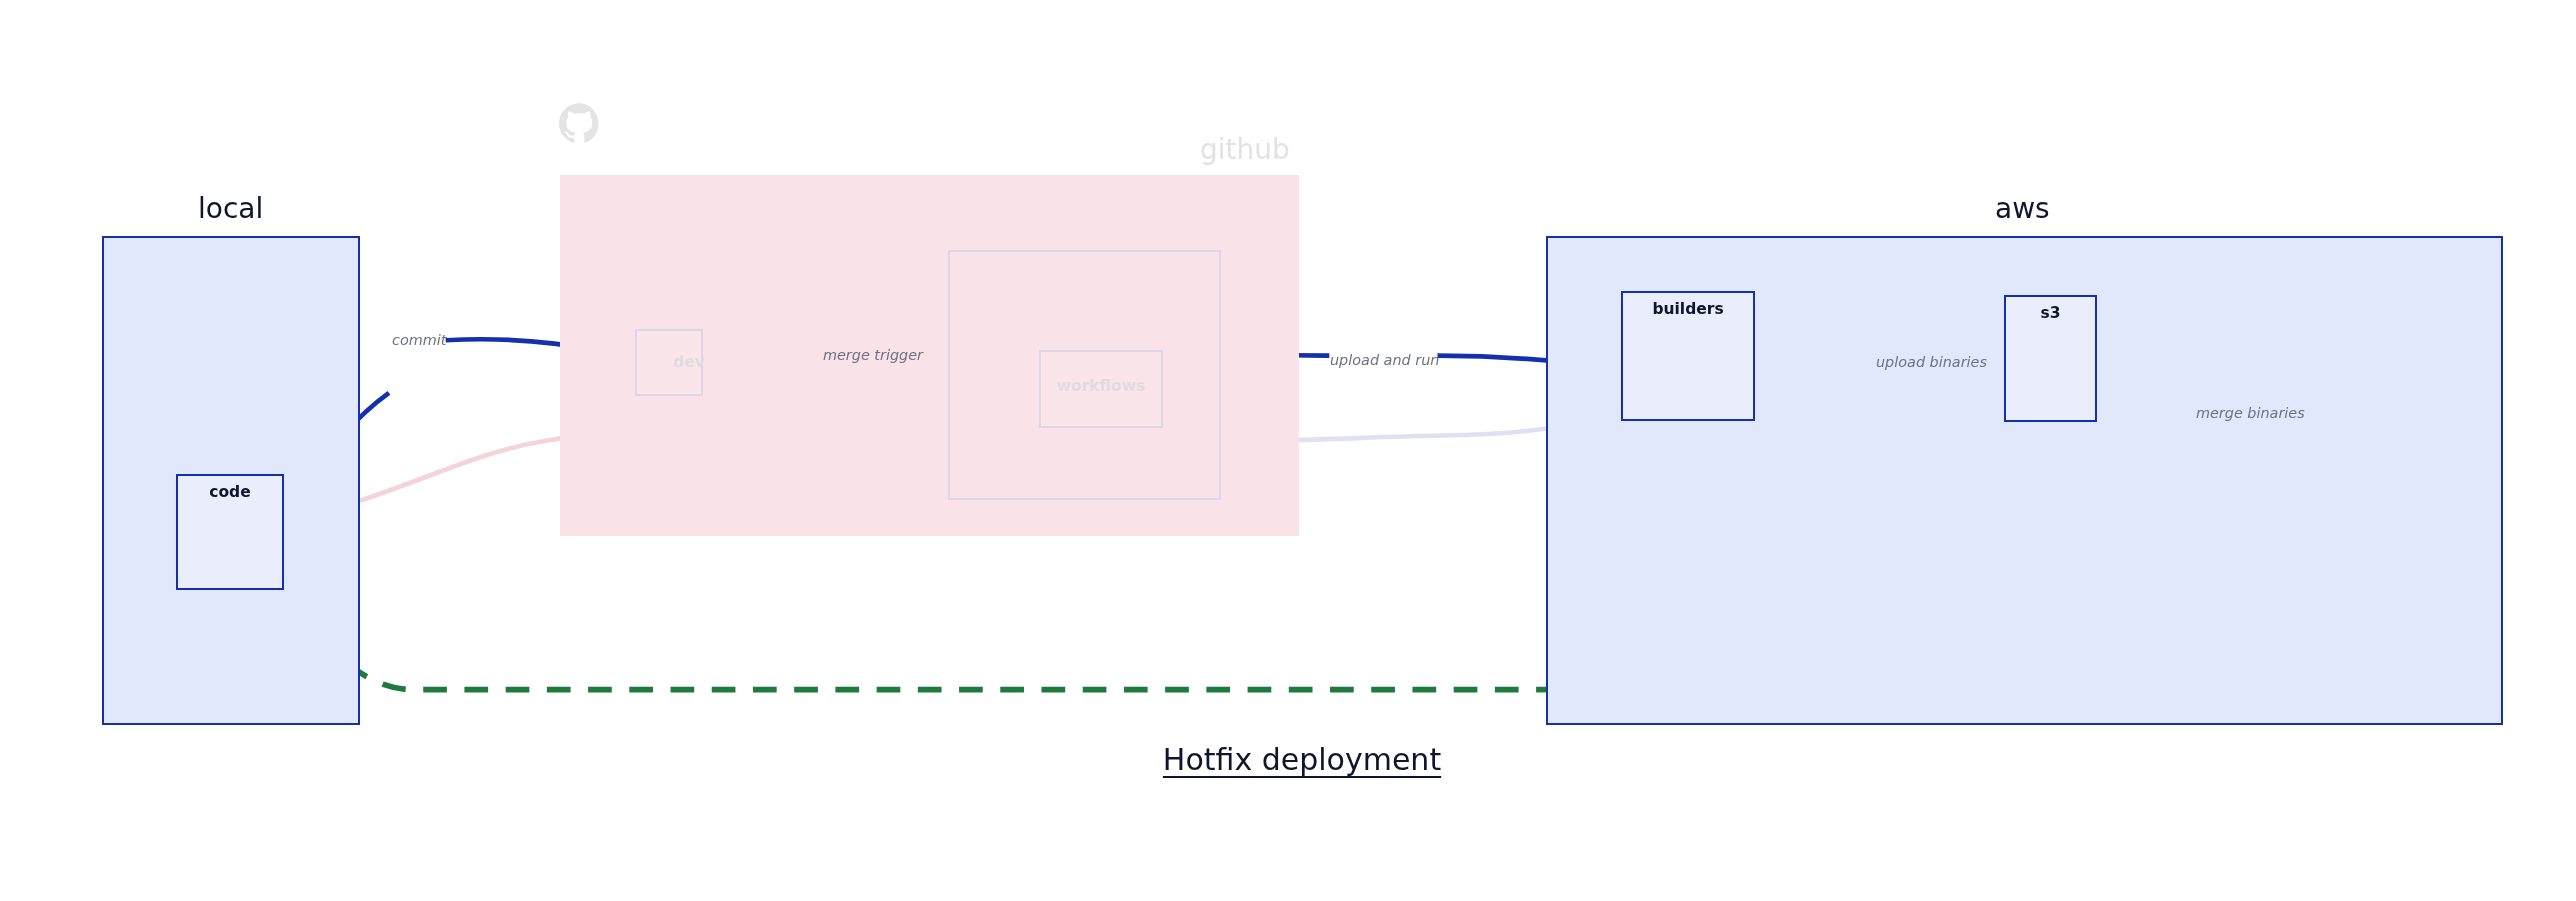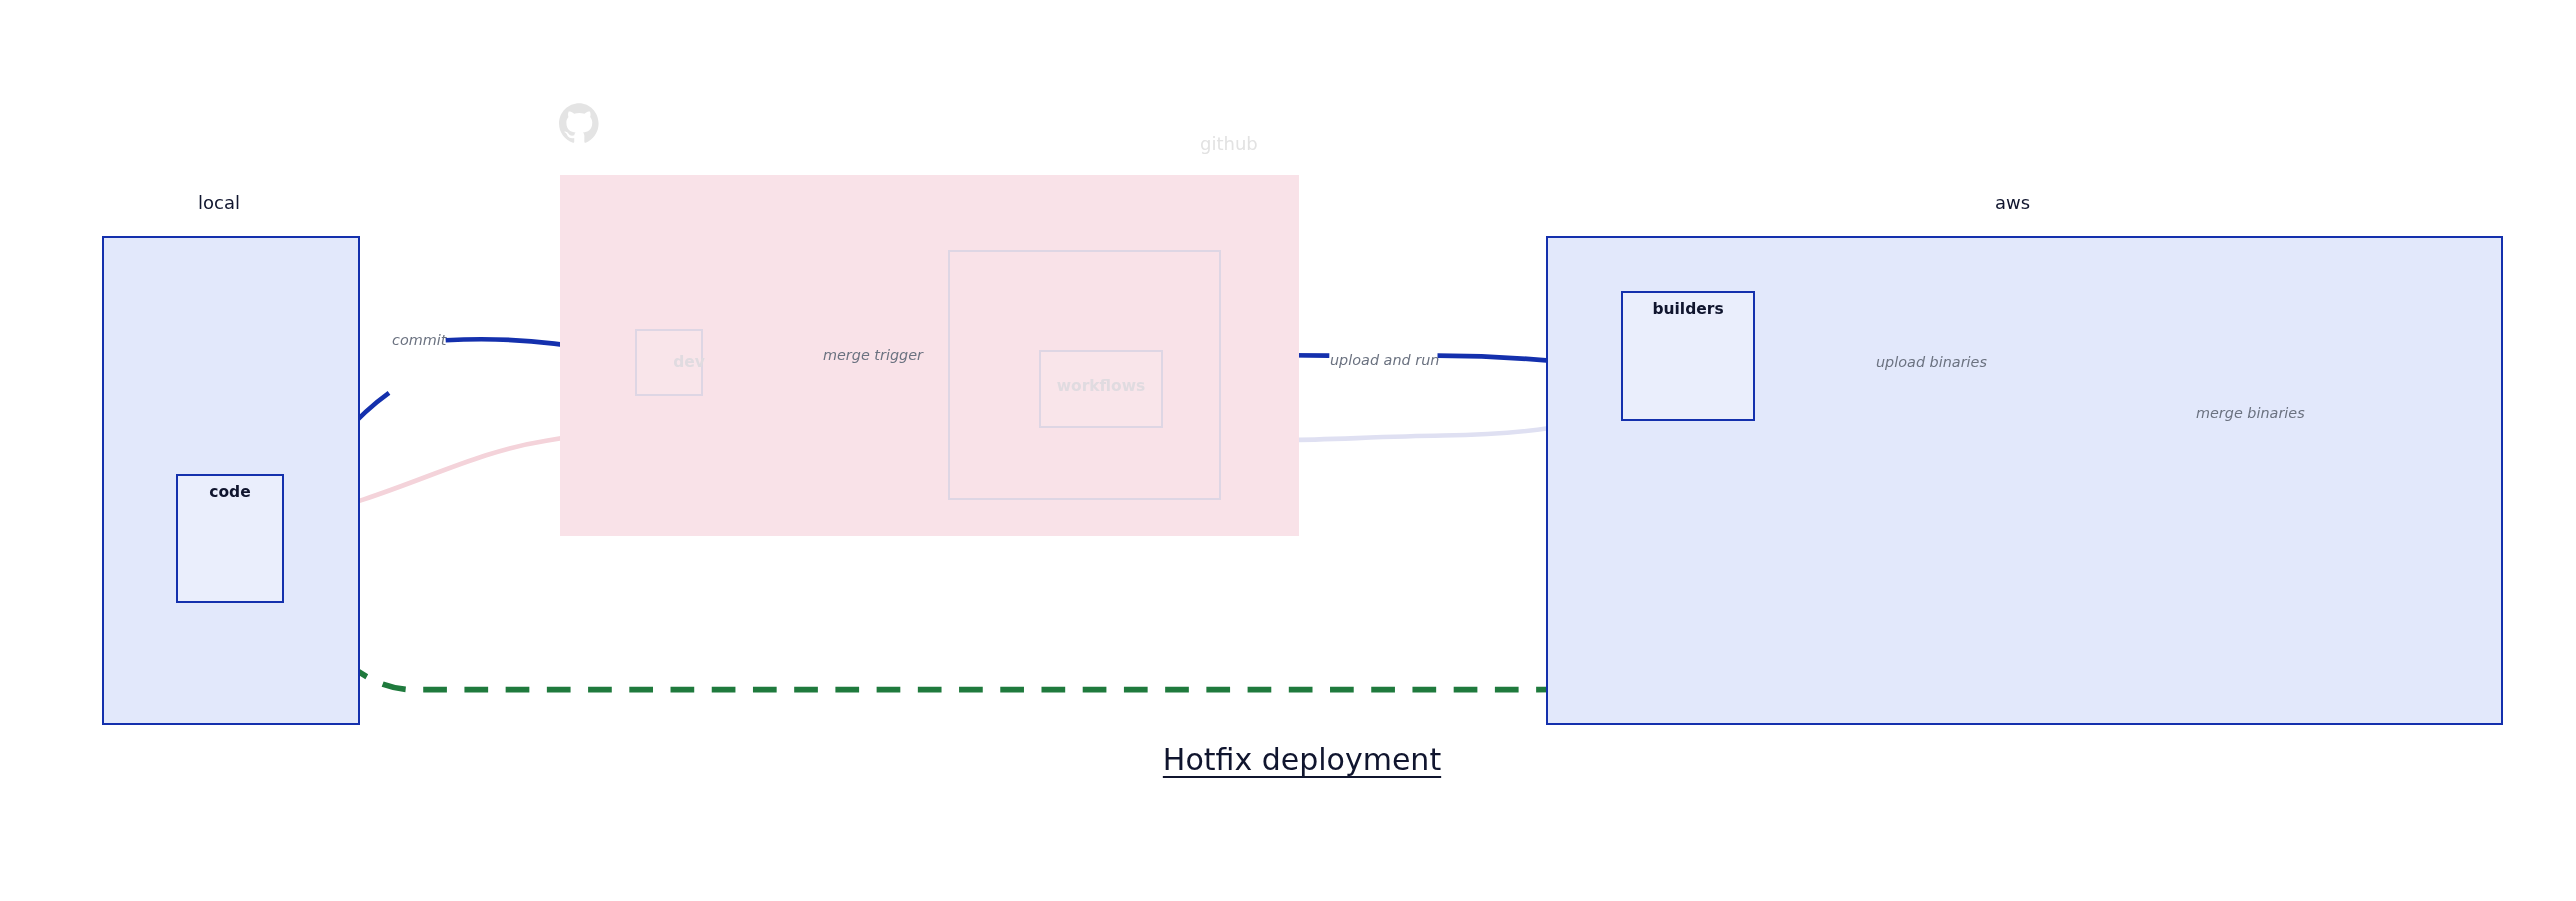"github" .container-label { font-size: 18px -> 28px }
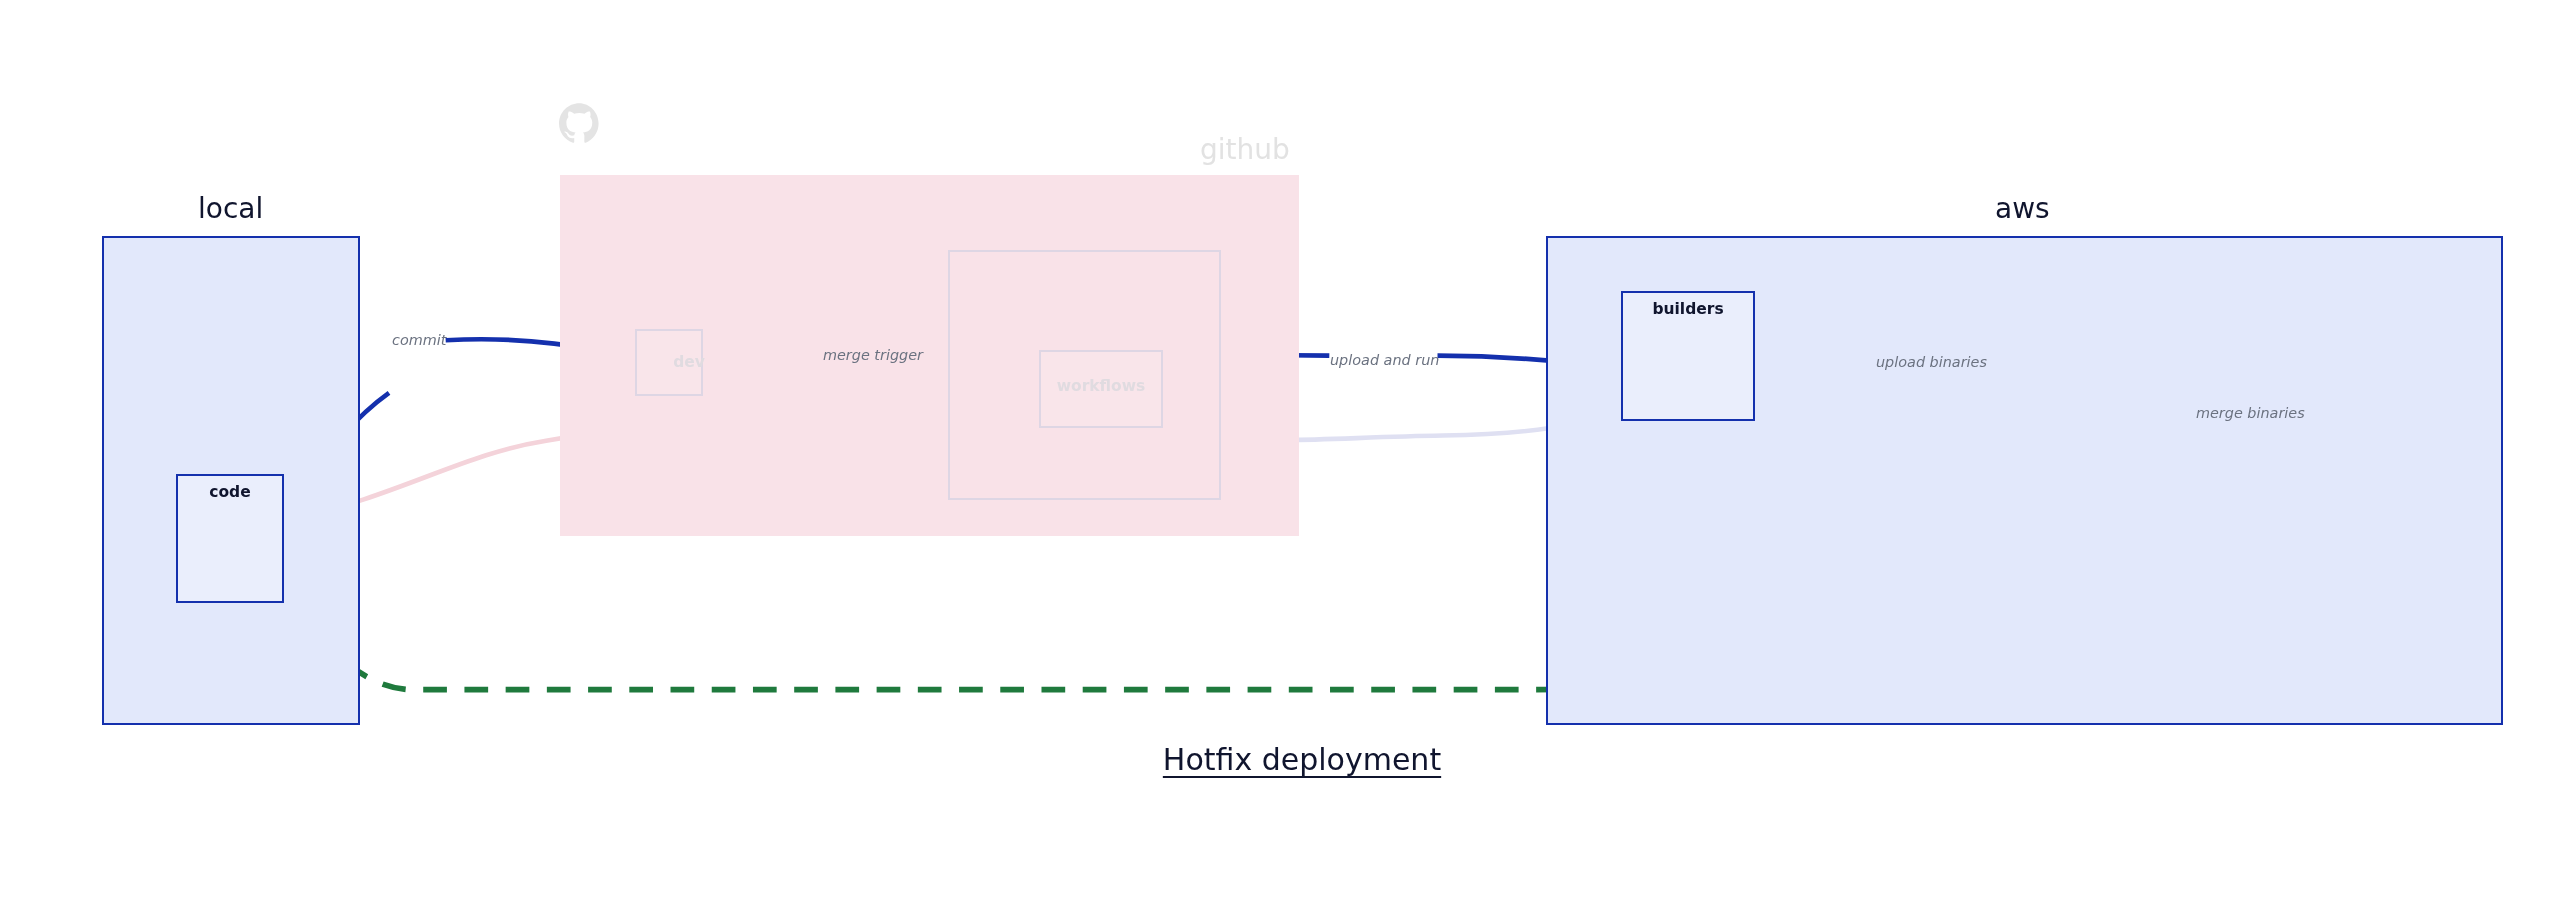"s3" div.node { html: none -> <div> <div>s3</div> </div> }
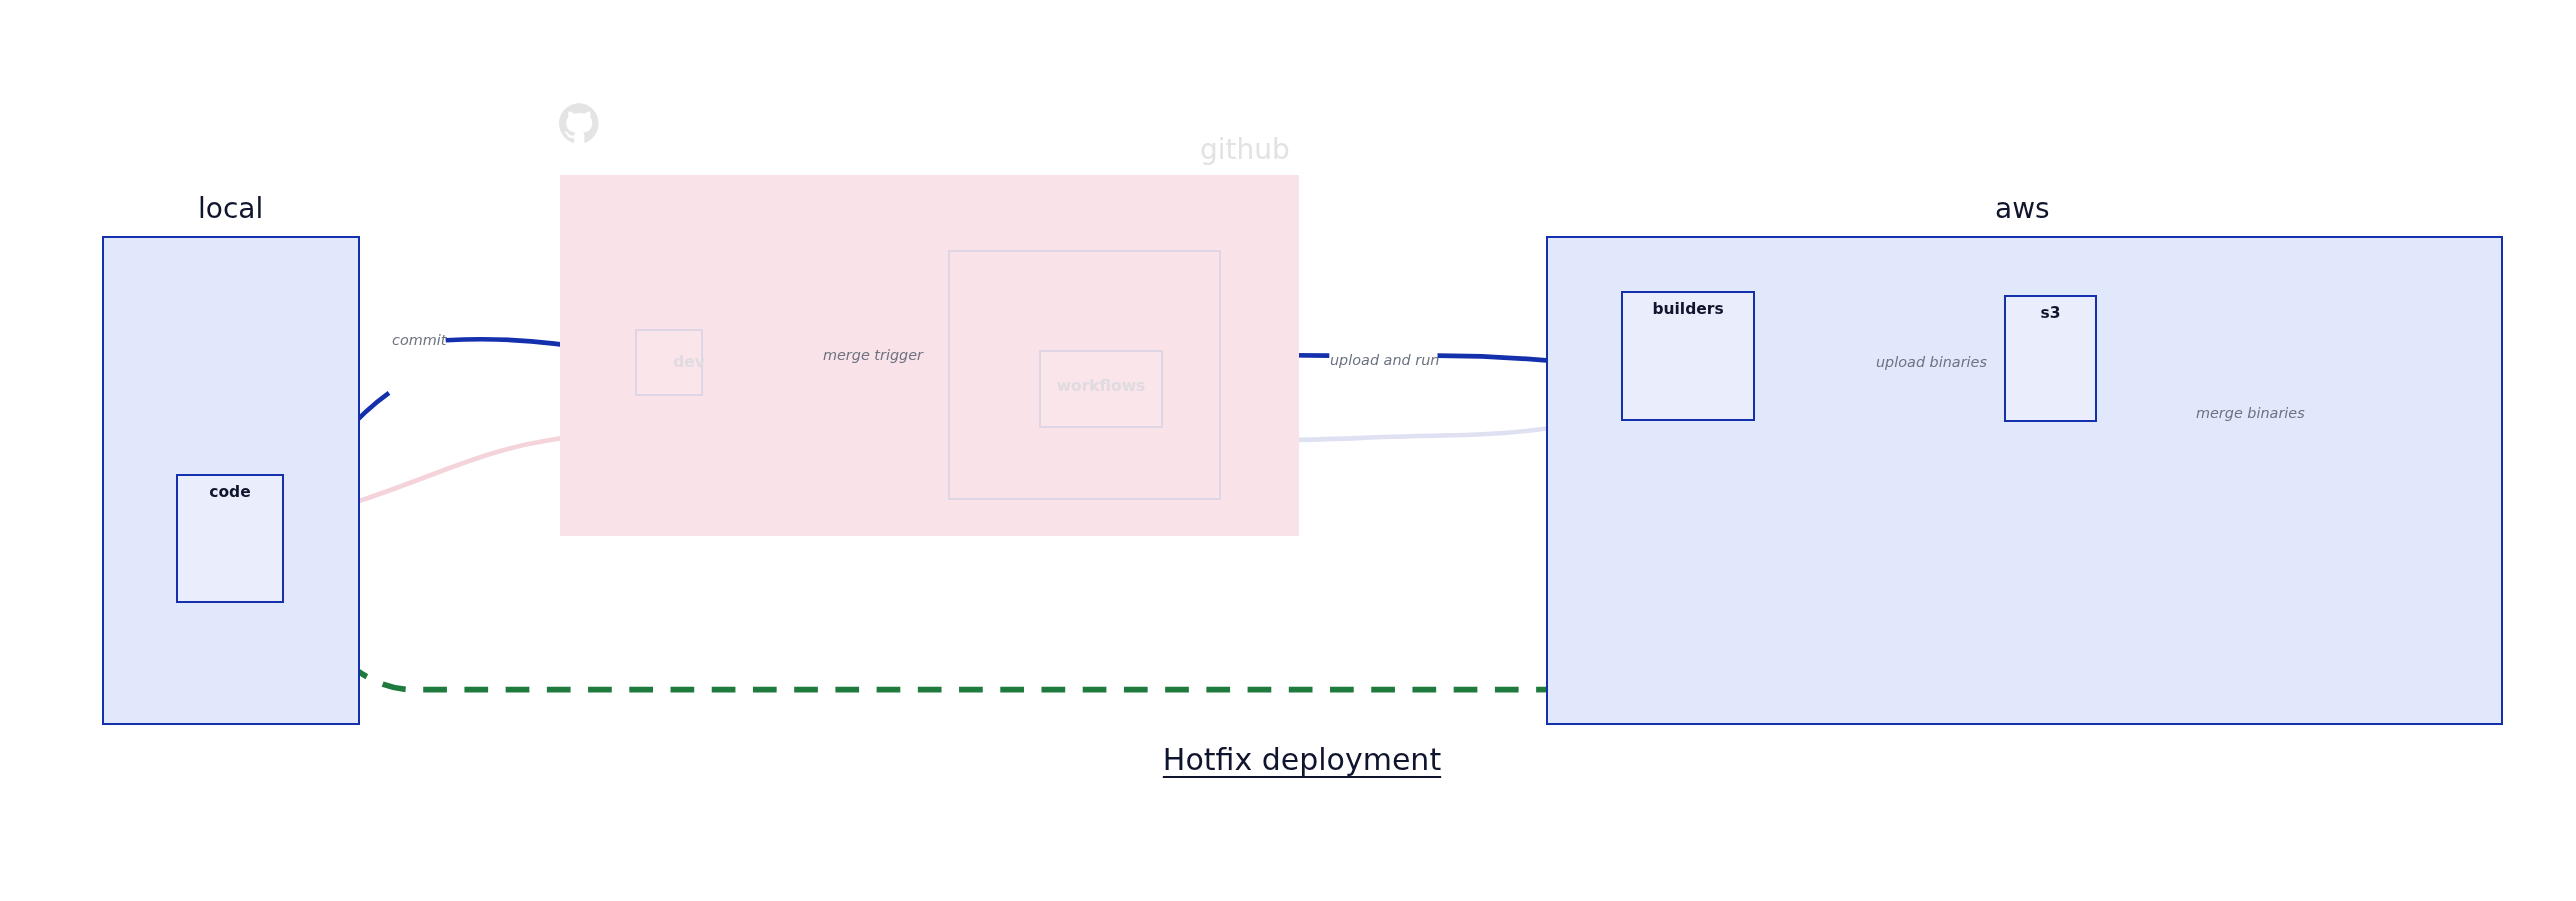"code" div.node { height: 129px -> 116px }
